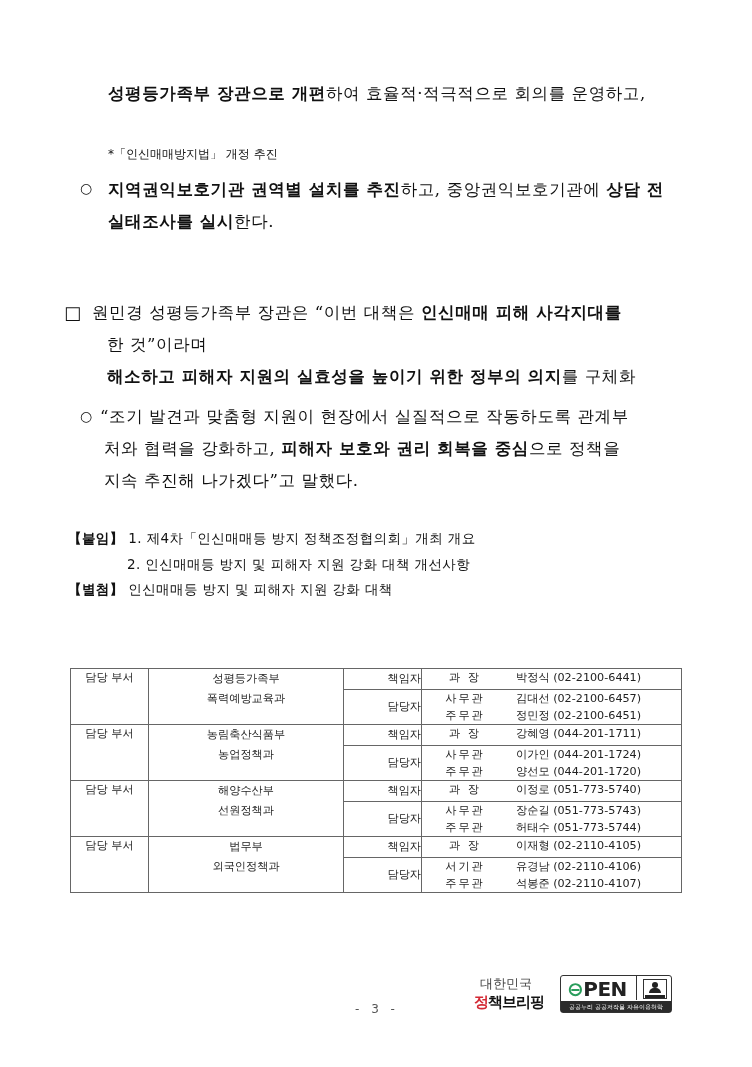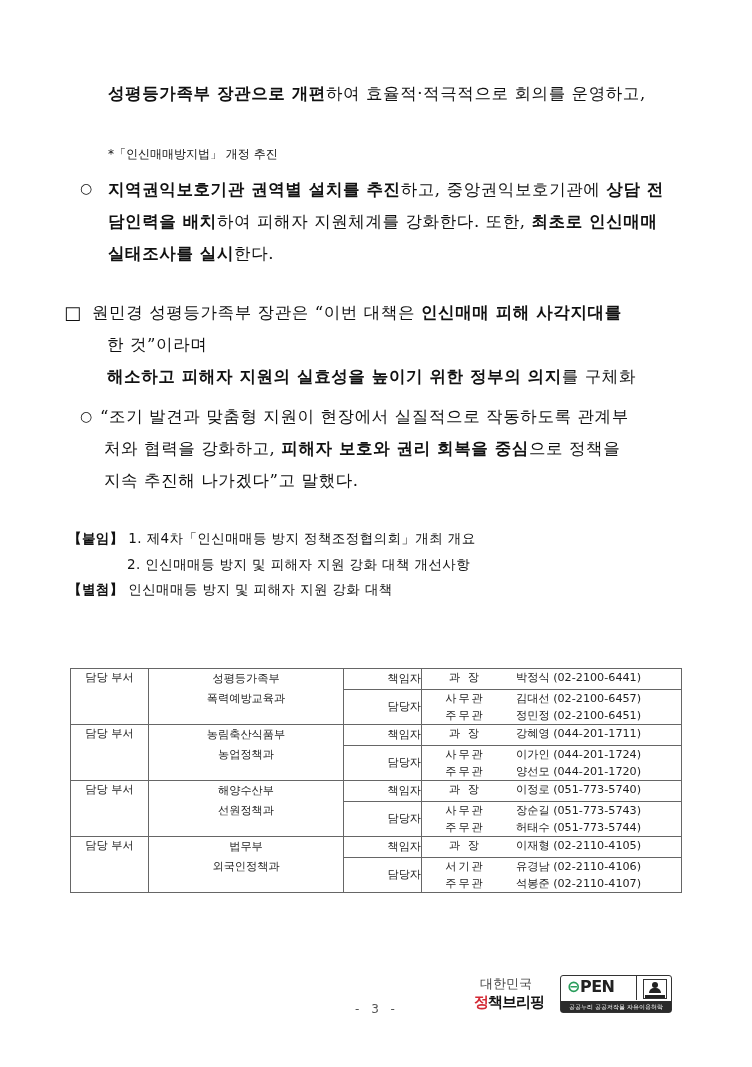"담인력을 배치하여 피해자 지원체계를 강화한다." span.line { html: <span><b>담인력을 배치</b><span>하여 피해자 지원체계를 강화한다. 또한, </span><b>최초로 인신매매</b></span> -> none }
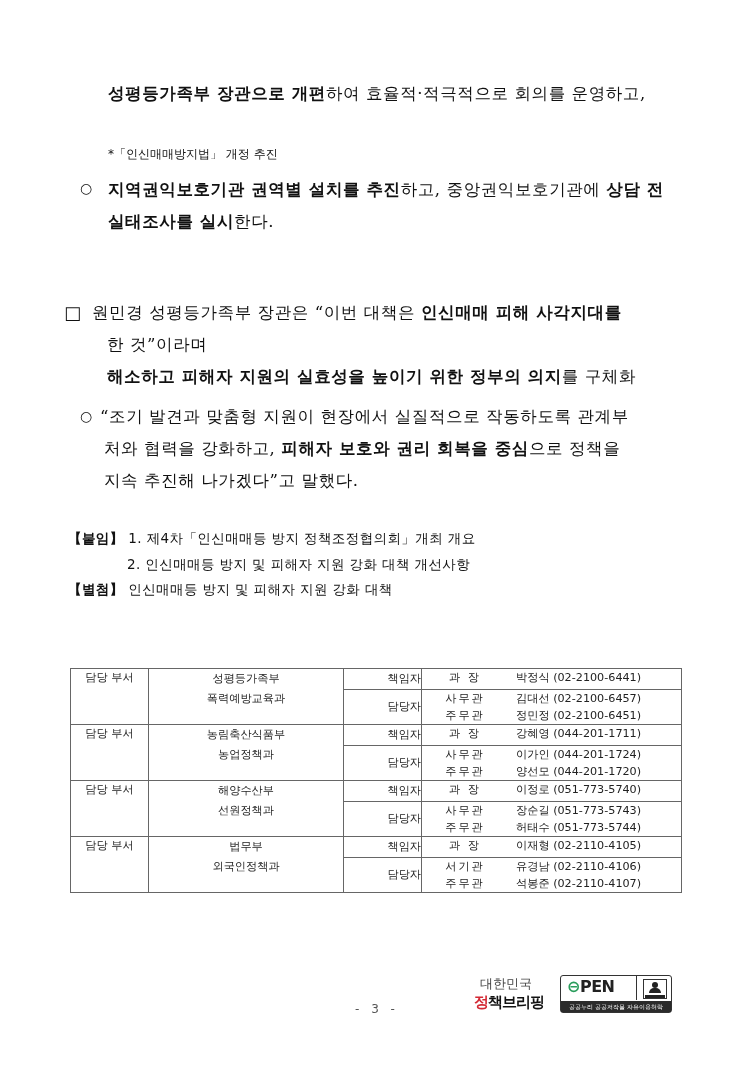"⊖PEN" .open-badge .open-text { font-size: 16px -> 20px }
